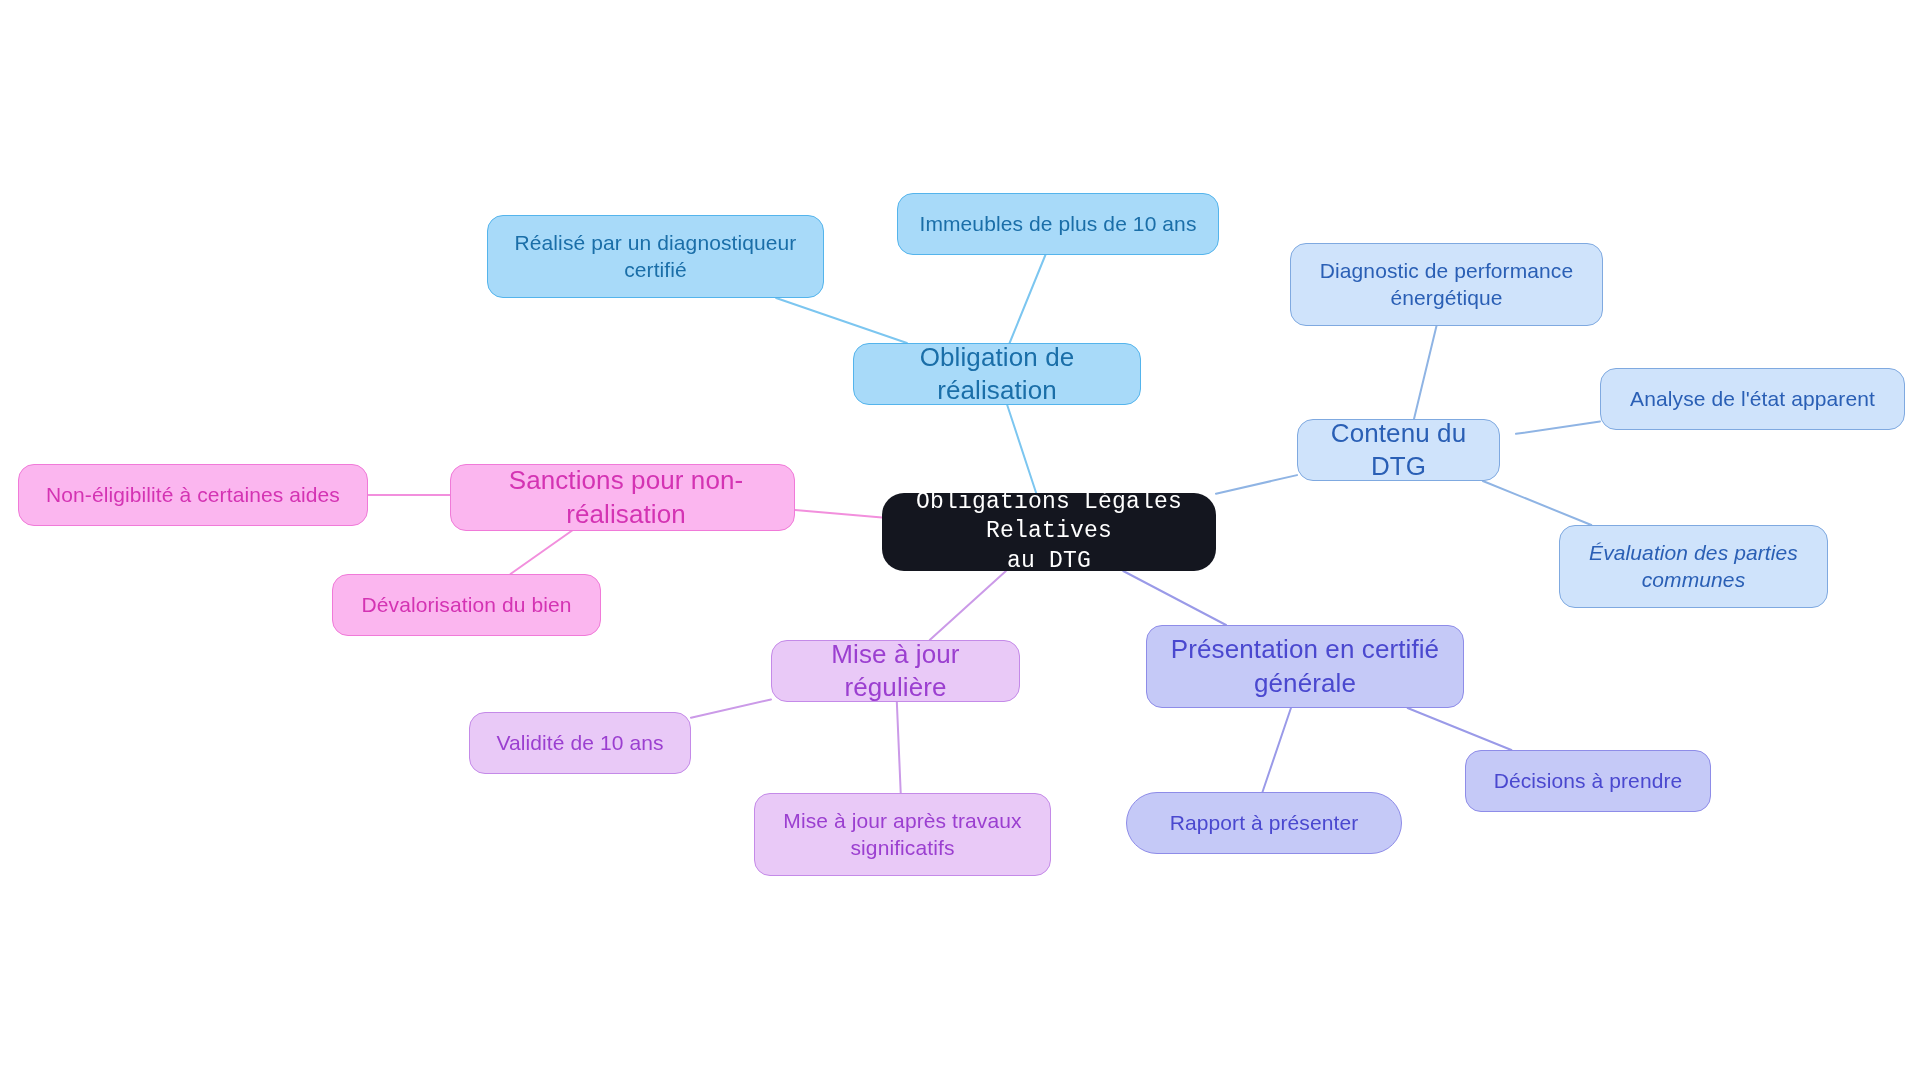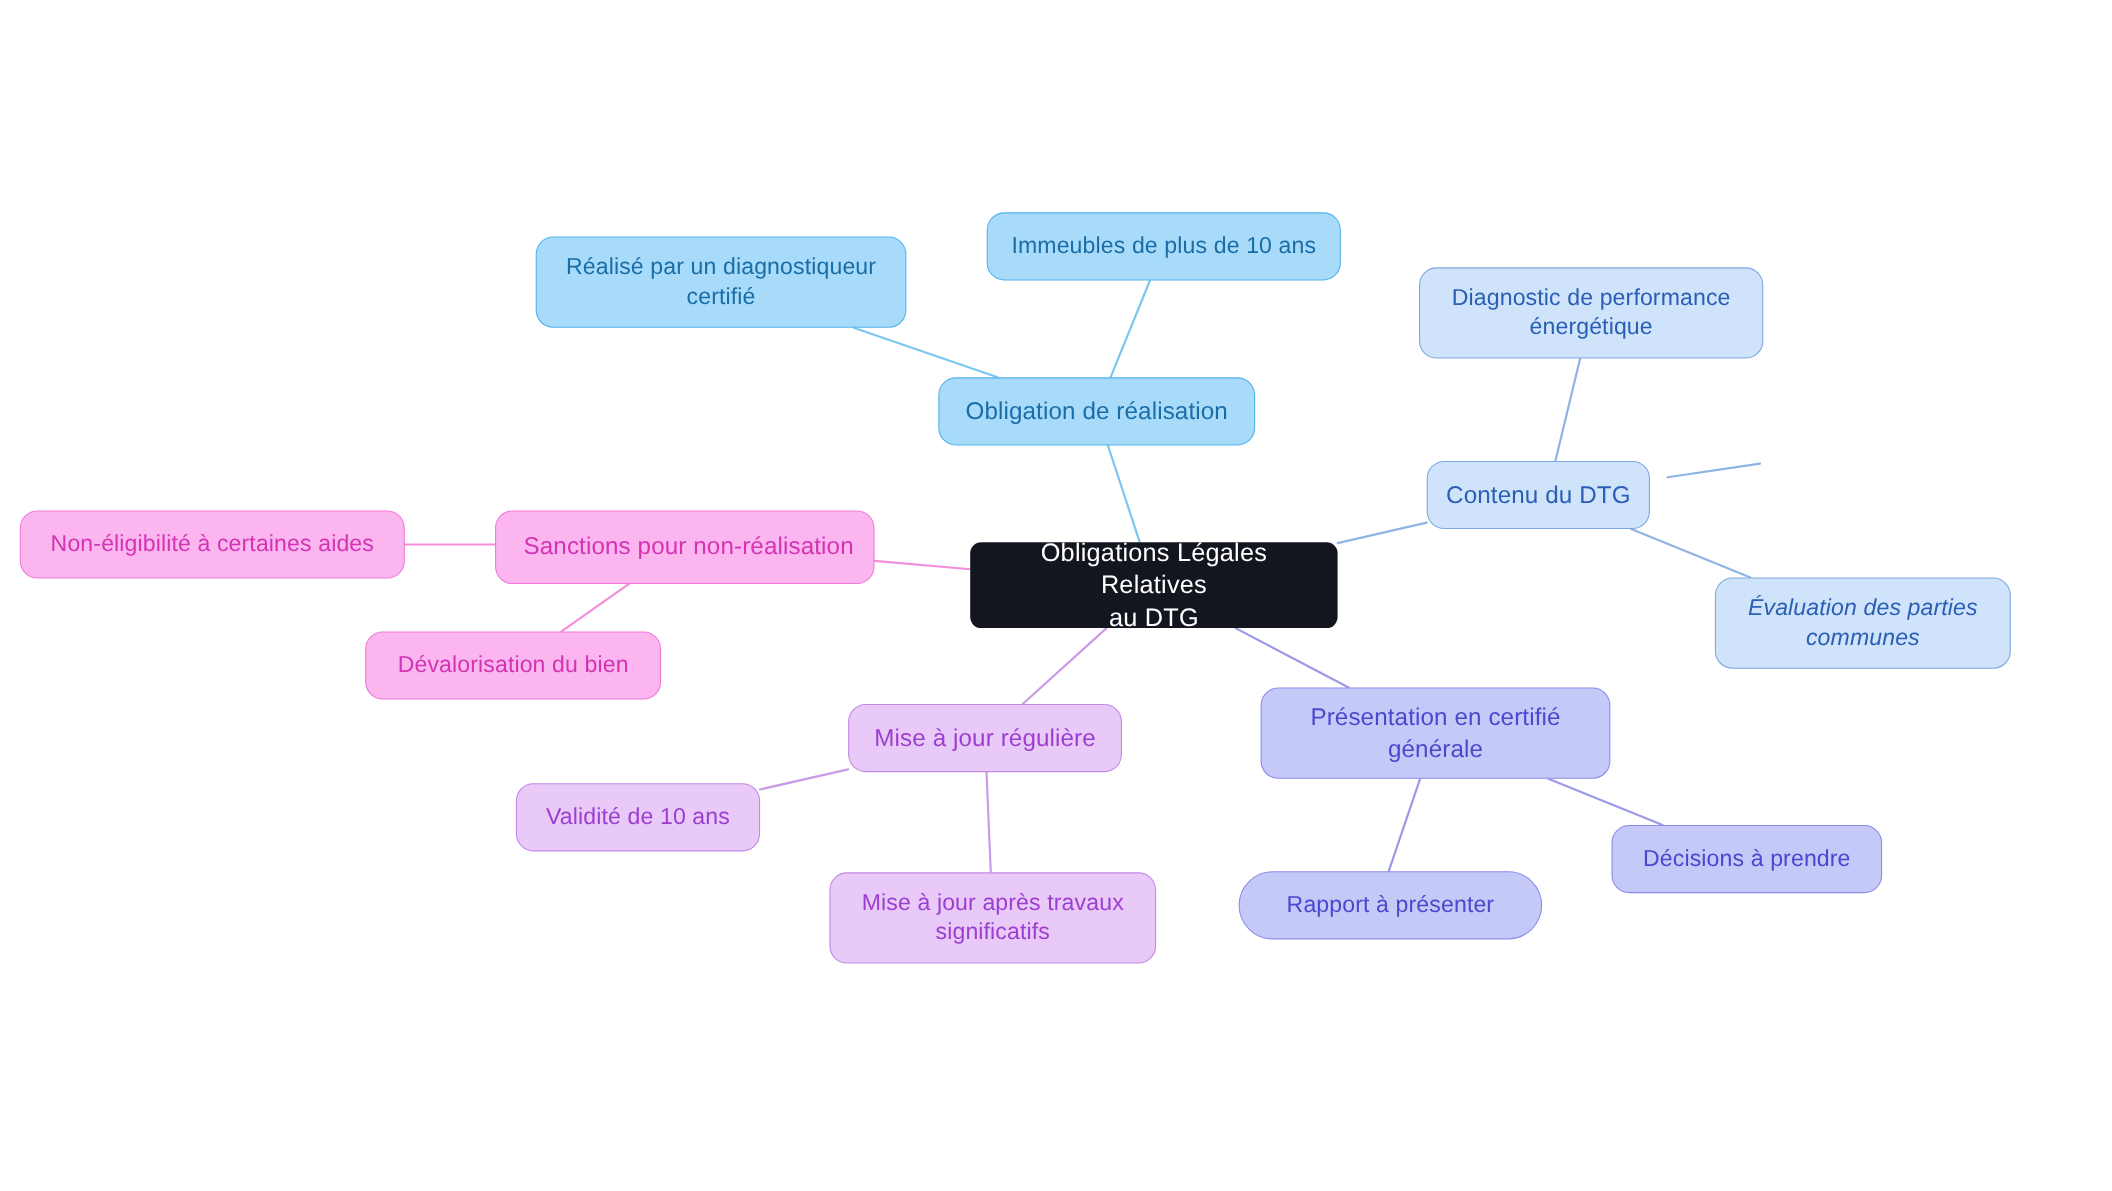"Obligation de réalisation" .node.branch { font-size: 22px -> 26px }
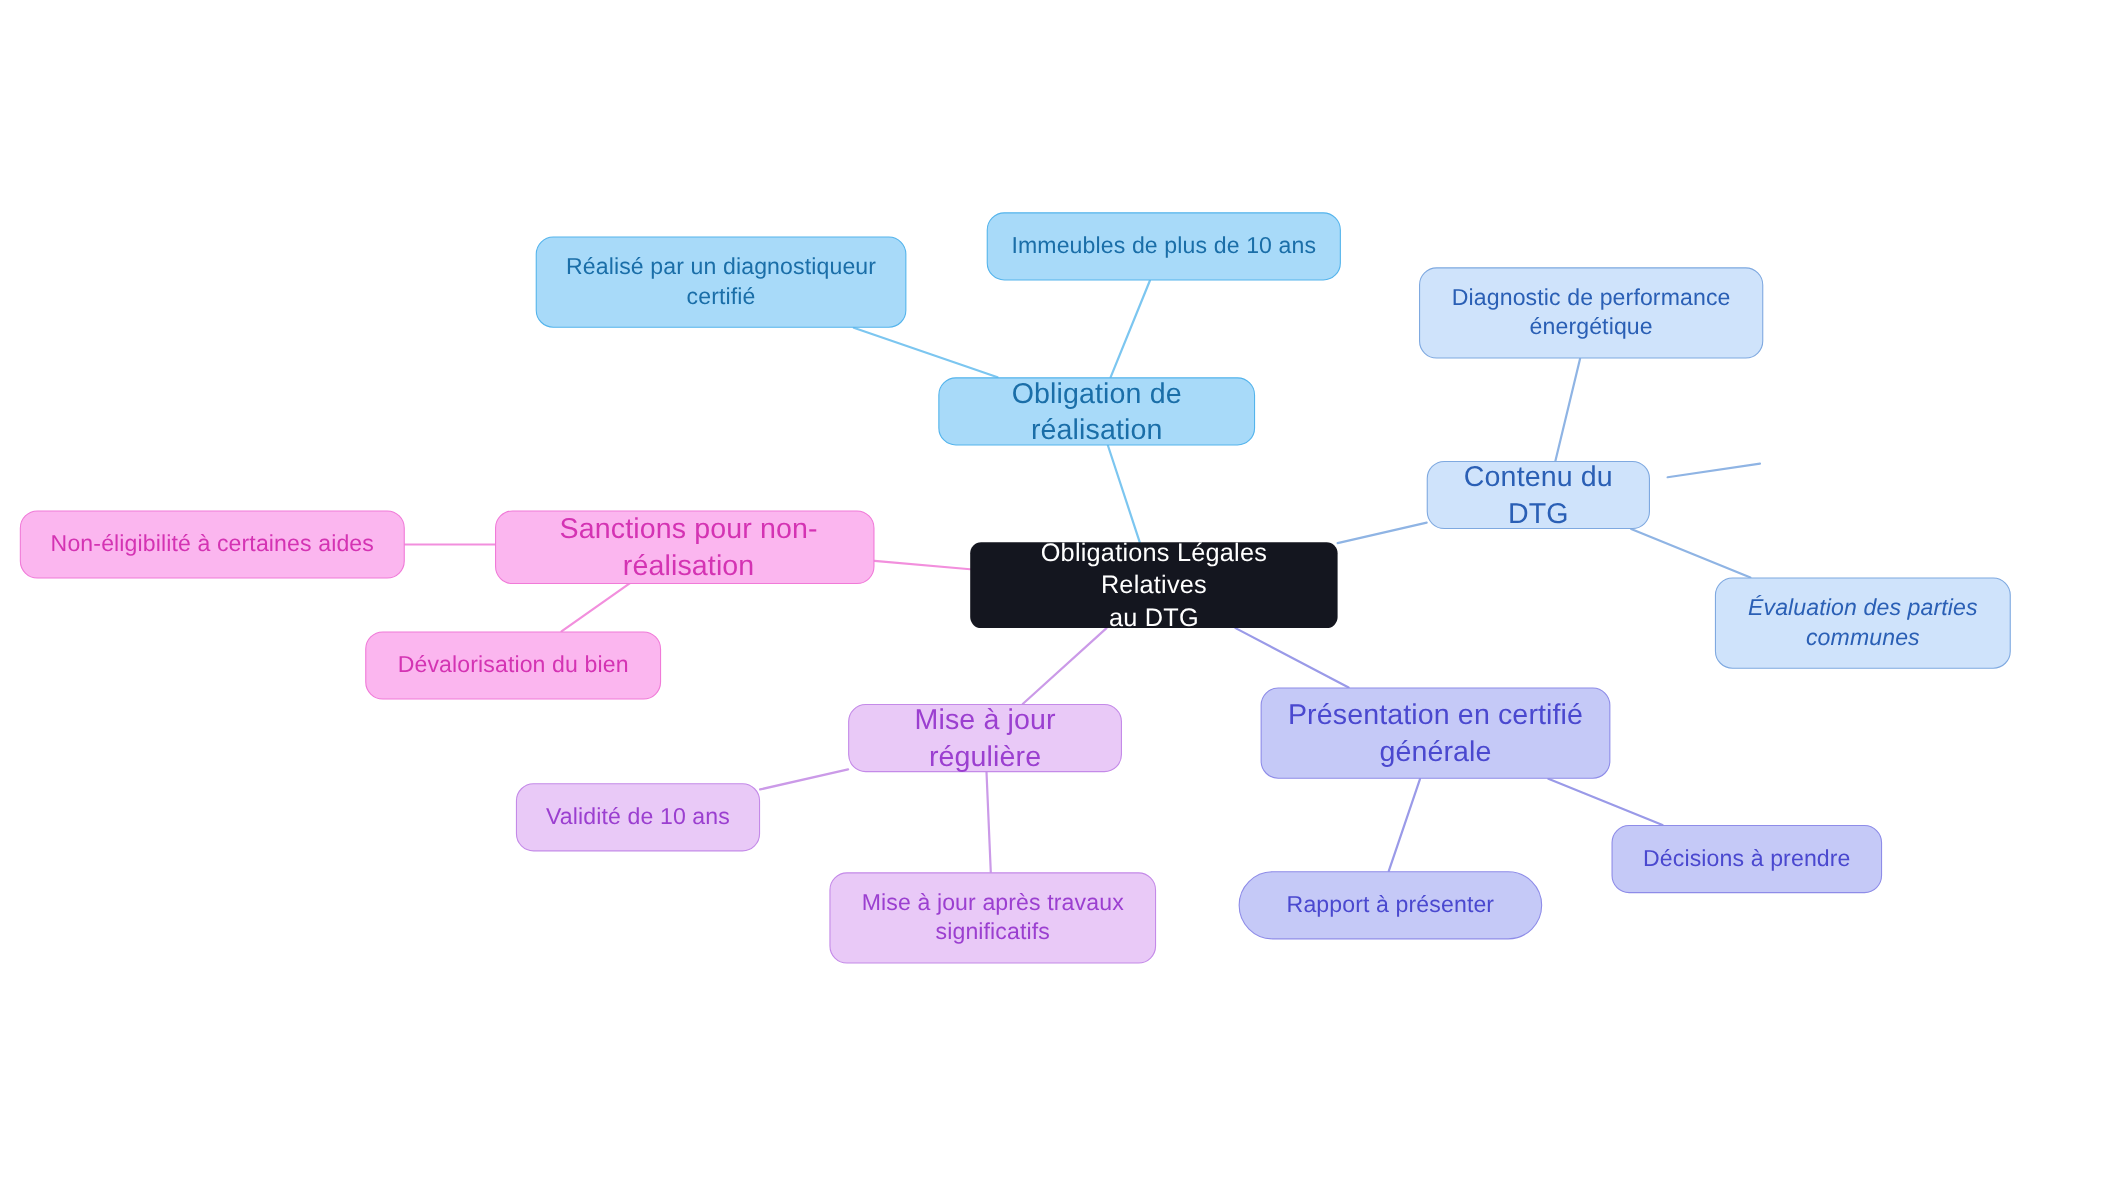"Analyse de l'état apparent" div.node { html: none -> <div>Analyse de l'état apparent</div> }
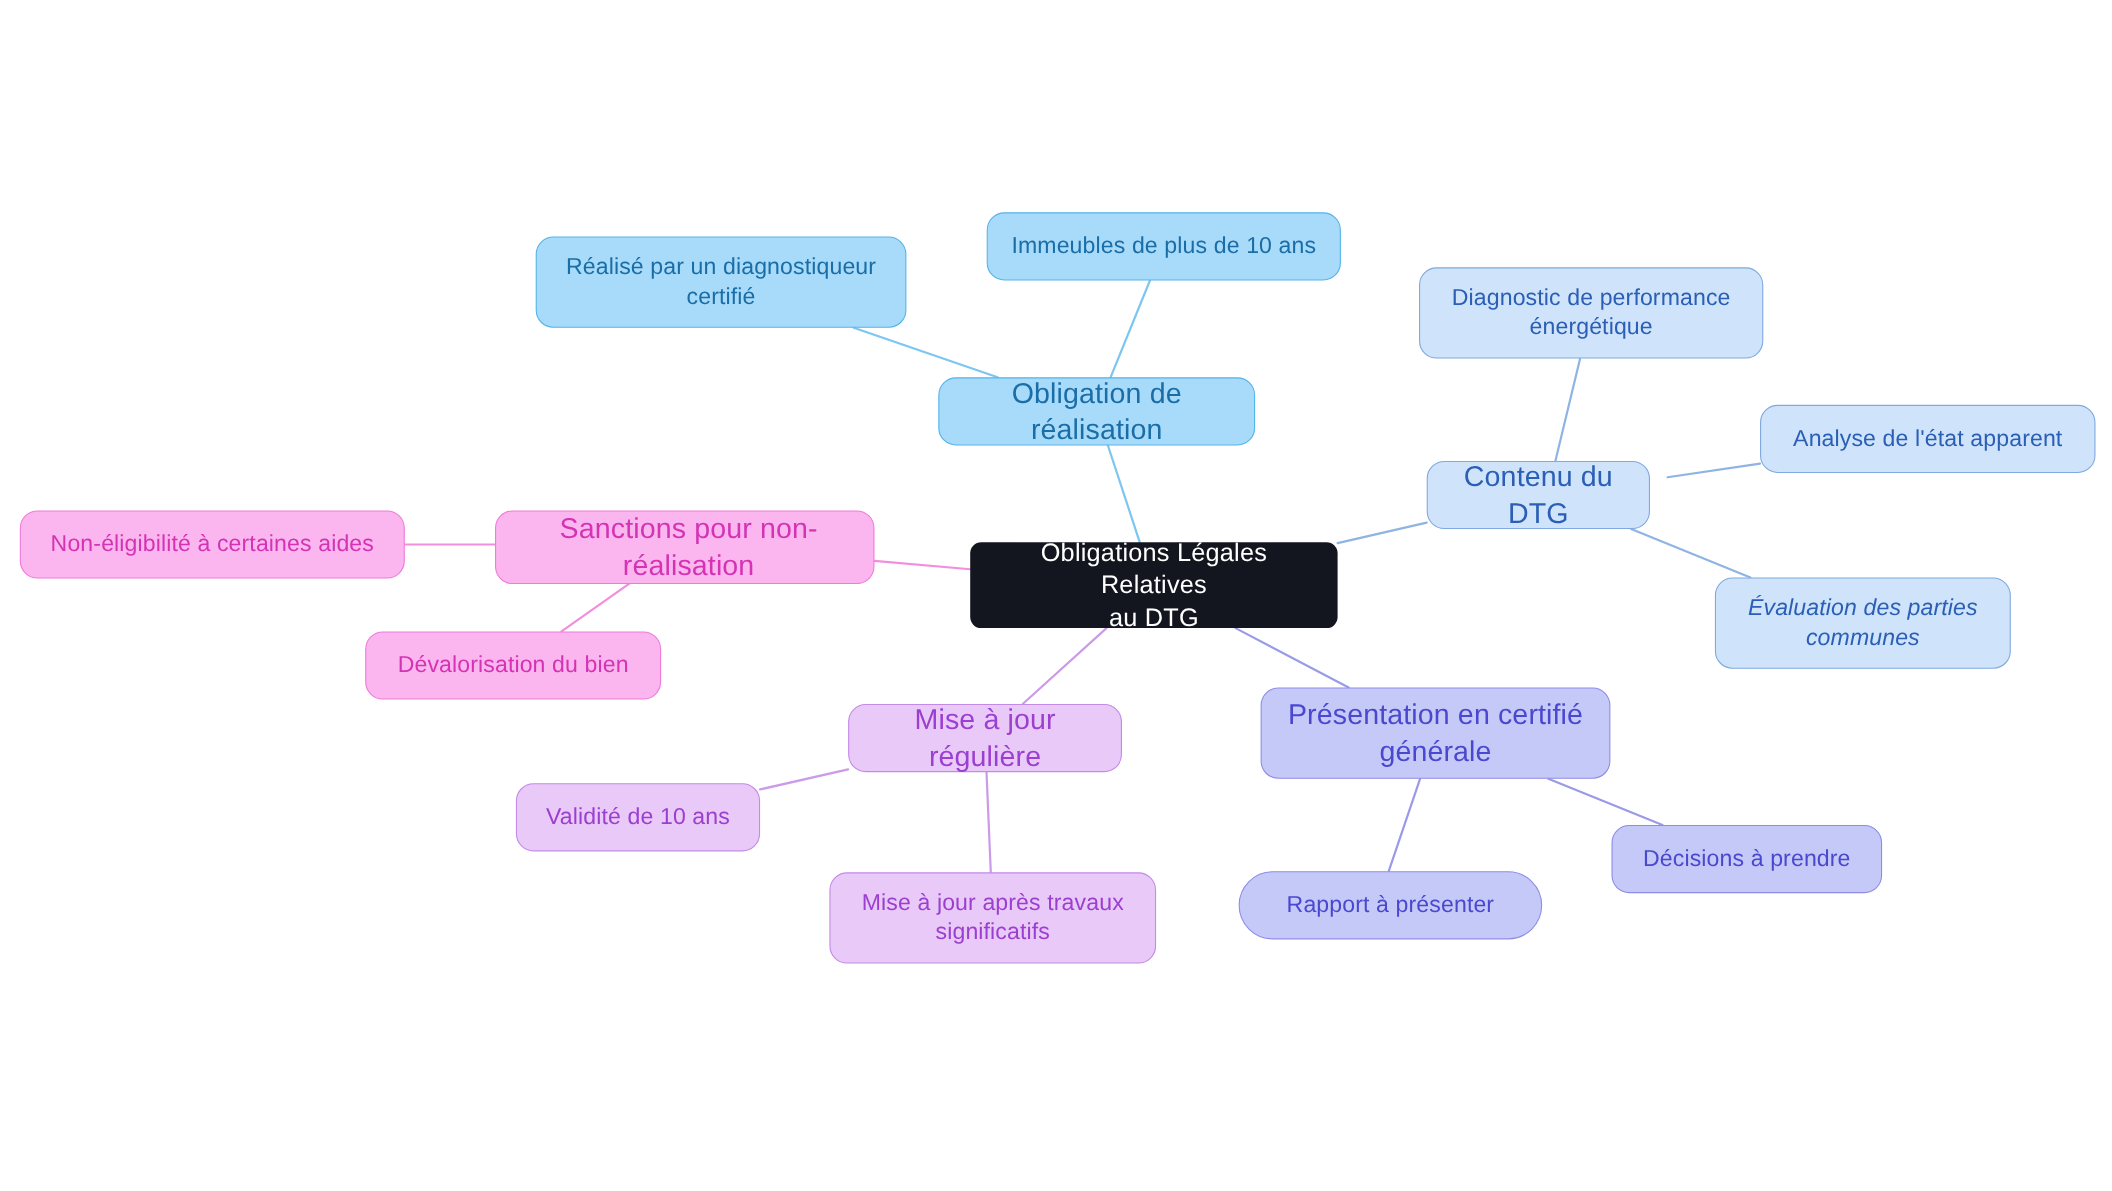"Obligations Légales Relatives" .node.root { border-radius: 10px -> 22px; font-family: none -> Liberation Mono, monospace }
